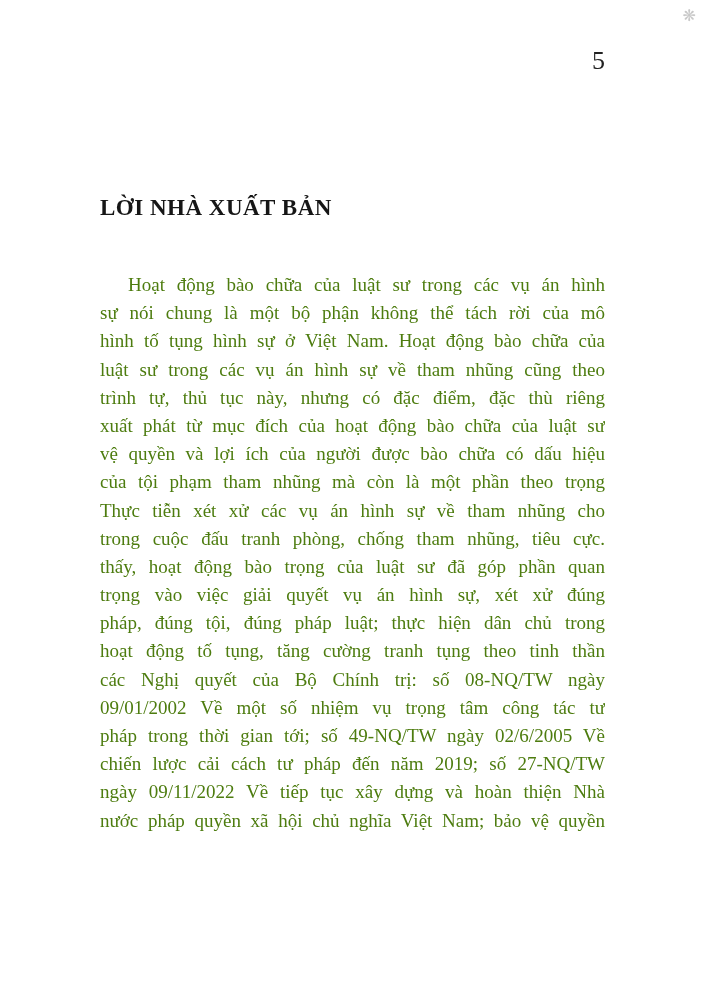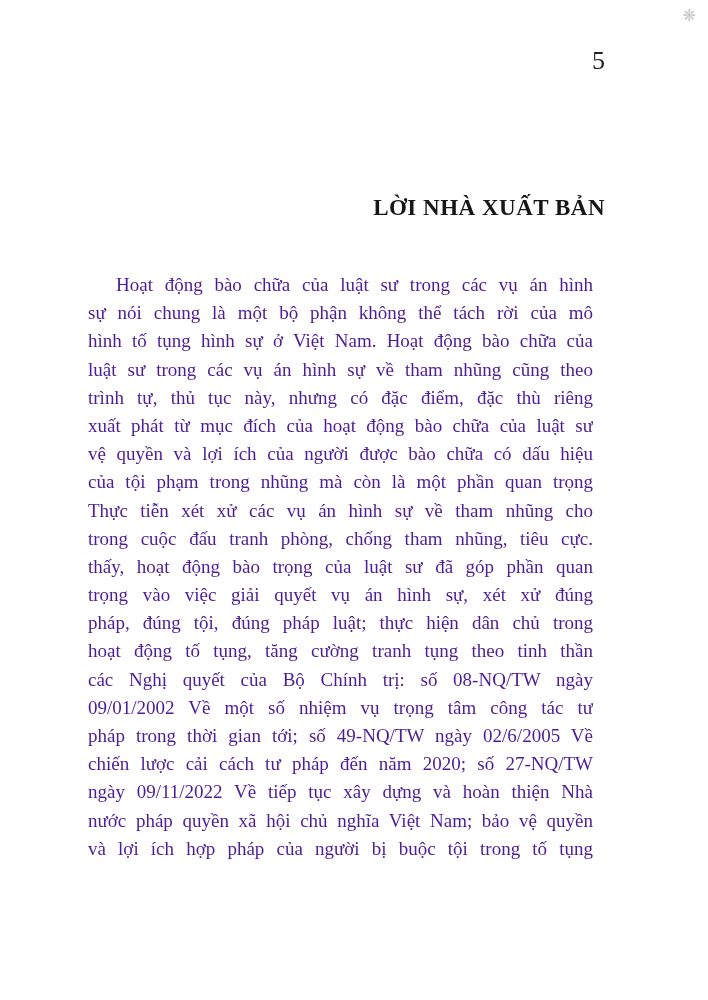"LỜI NHÀ XUẤT BẢN" .page-title { text-align: right -> left }
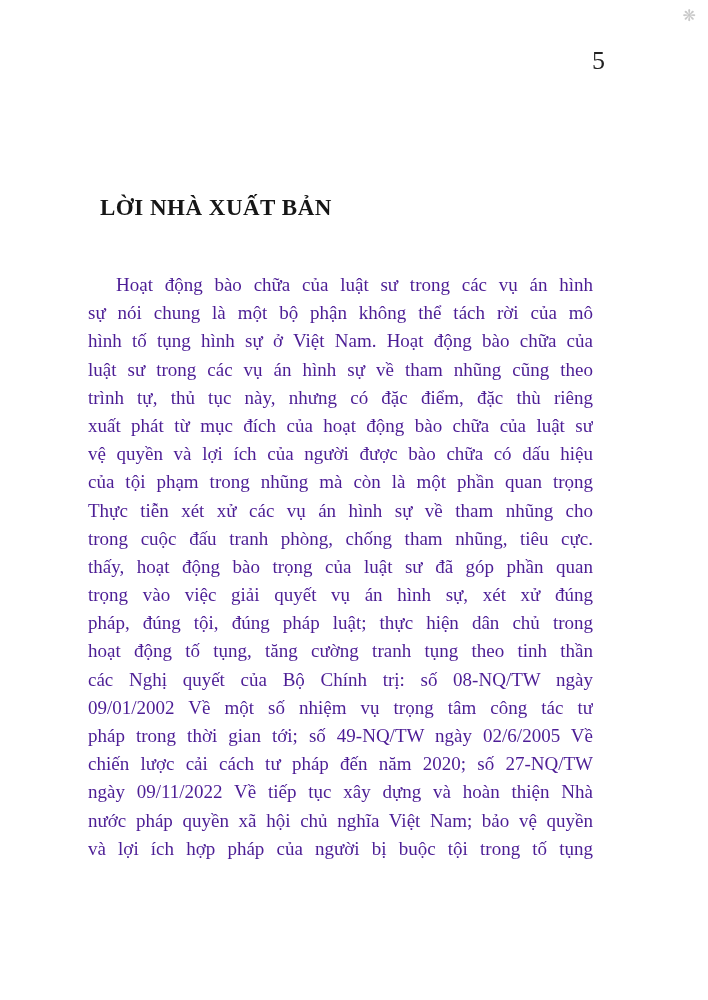"Hoạt động bào chữa của" .body-text { color: #4c1d95 -> #4d7c0f; left: 88px -> 100px }
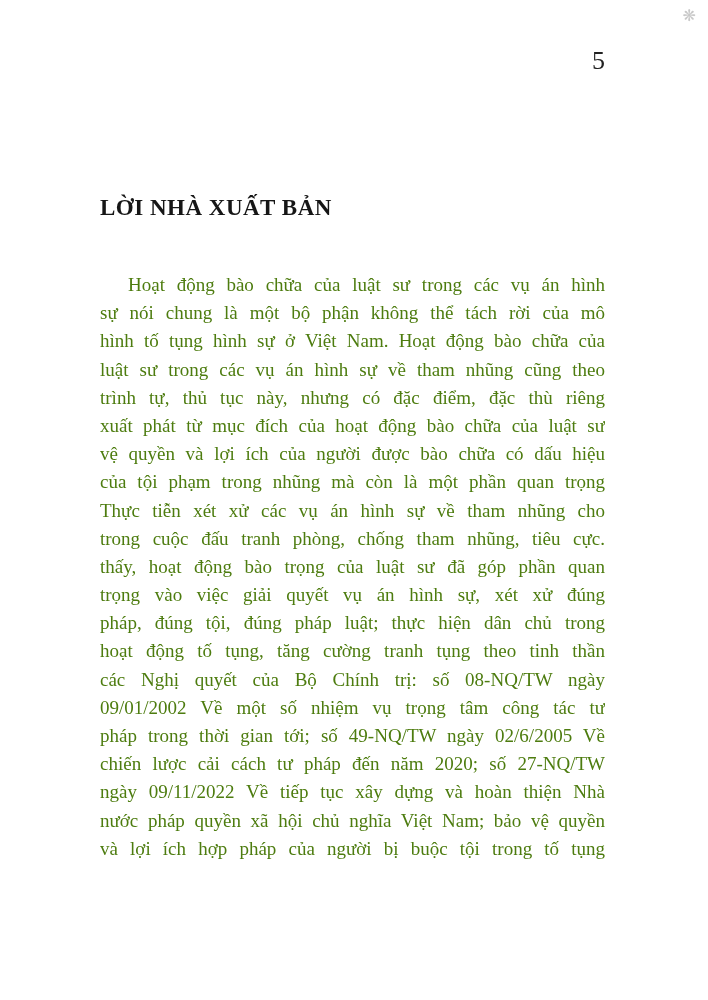"của tội phạm trong nhũng" div.body-line { text: trong nhũng mà còn là một phần quan -> tham nhũng mà còn là một phần theo }
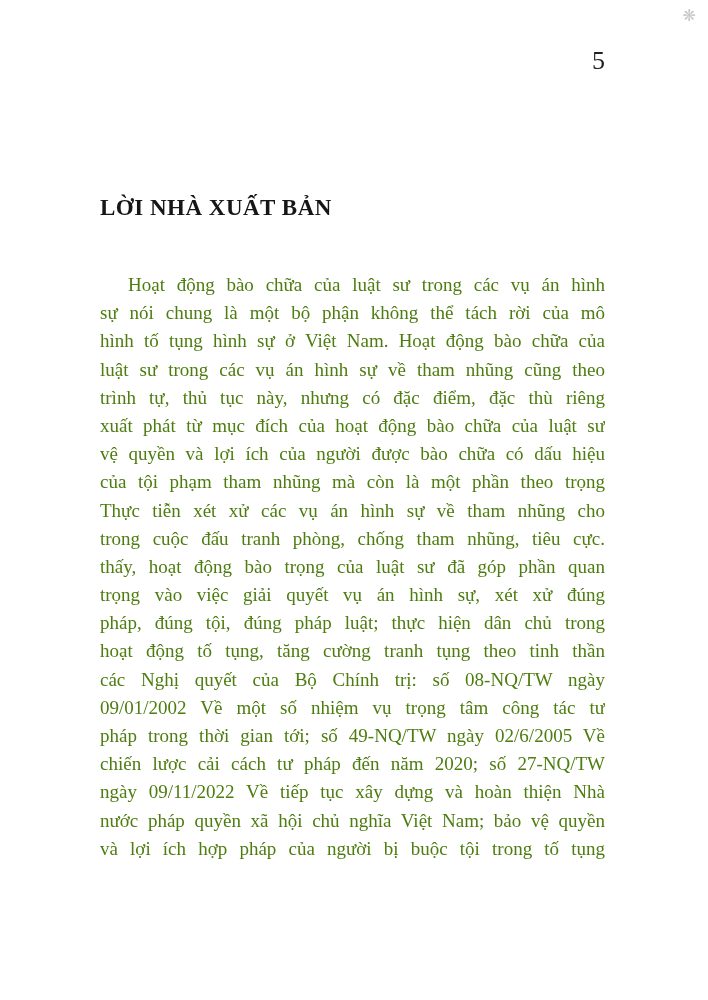"chiến lược cải cách tư" div.body-line { text: 2020 -> 2019 }
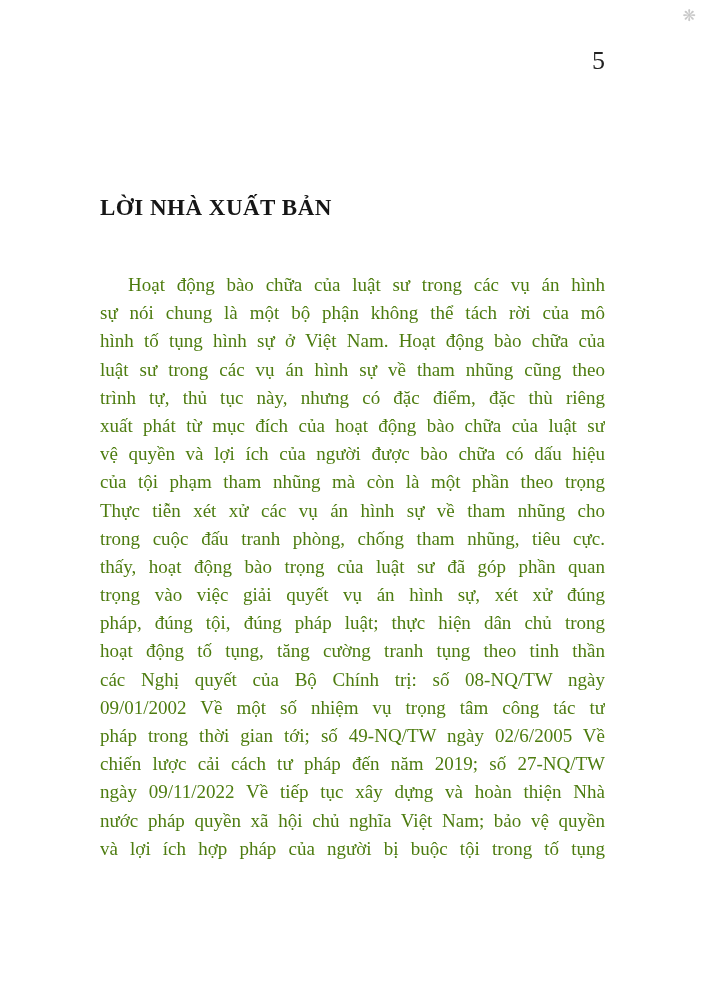"và lợi ích hợp pháp" div.body-line { html: <div>và lợi ích hợp pháp của người bị buộc tội trong tố tụng</div> -> none }
